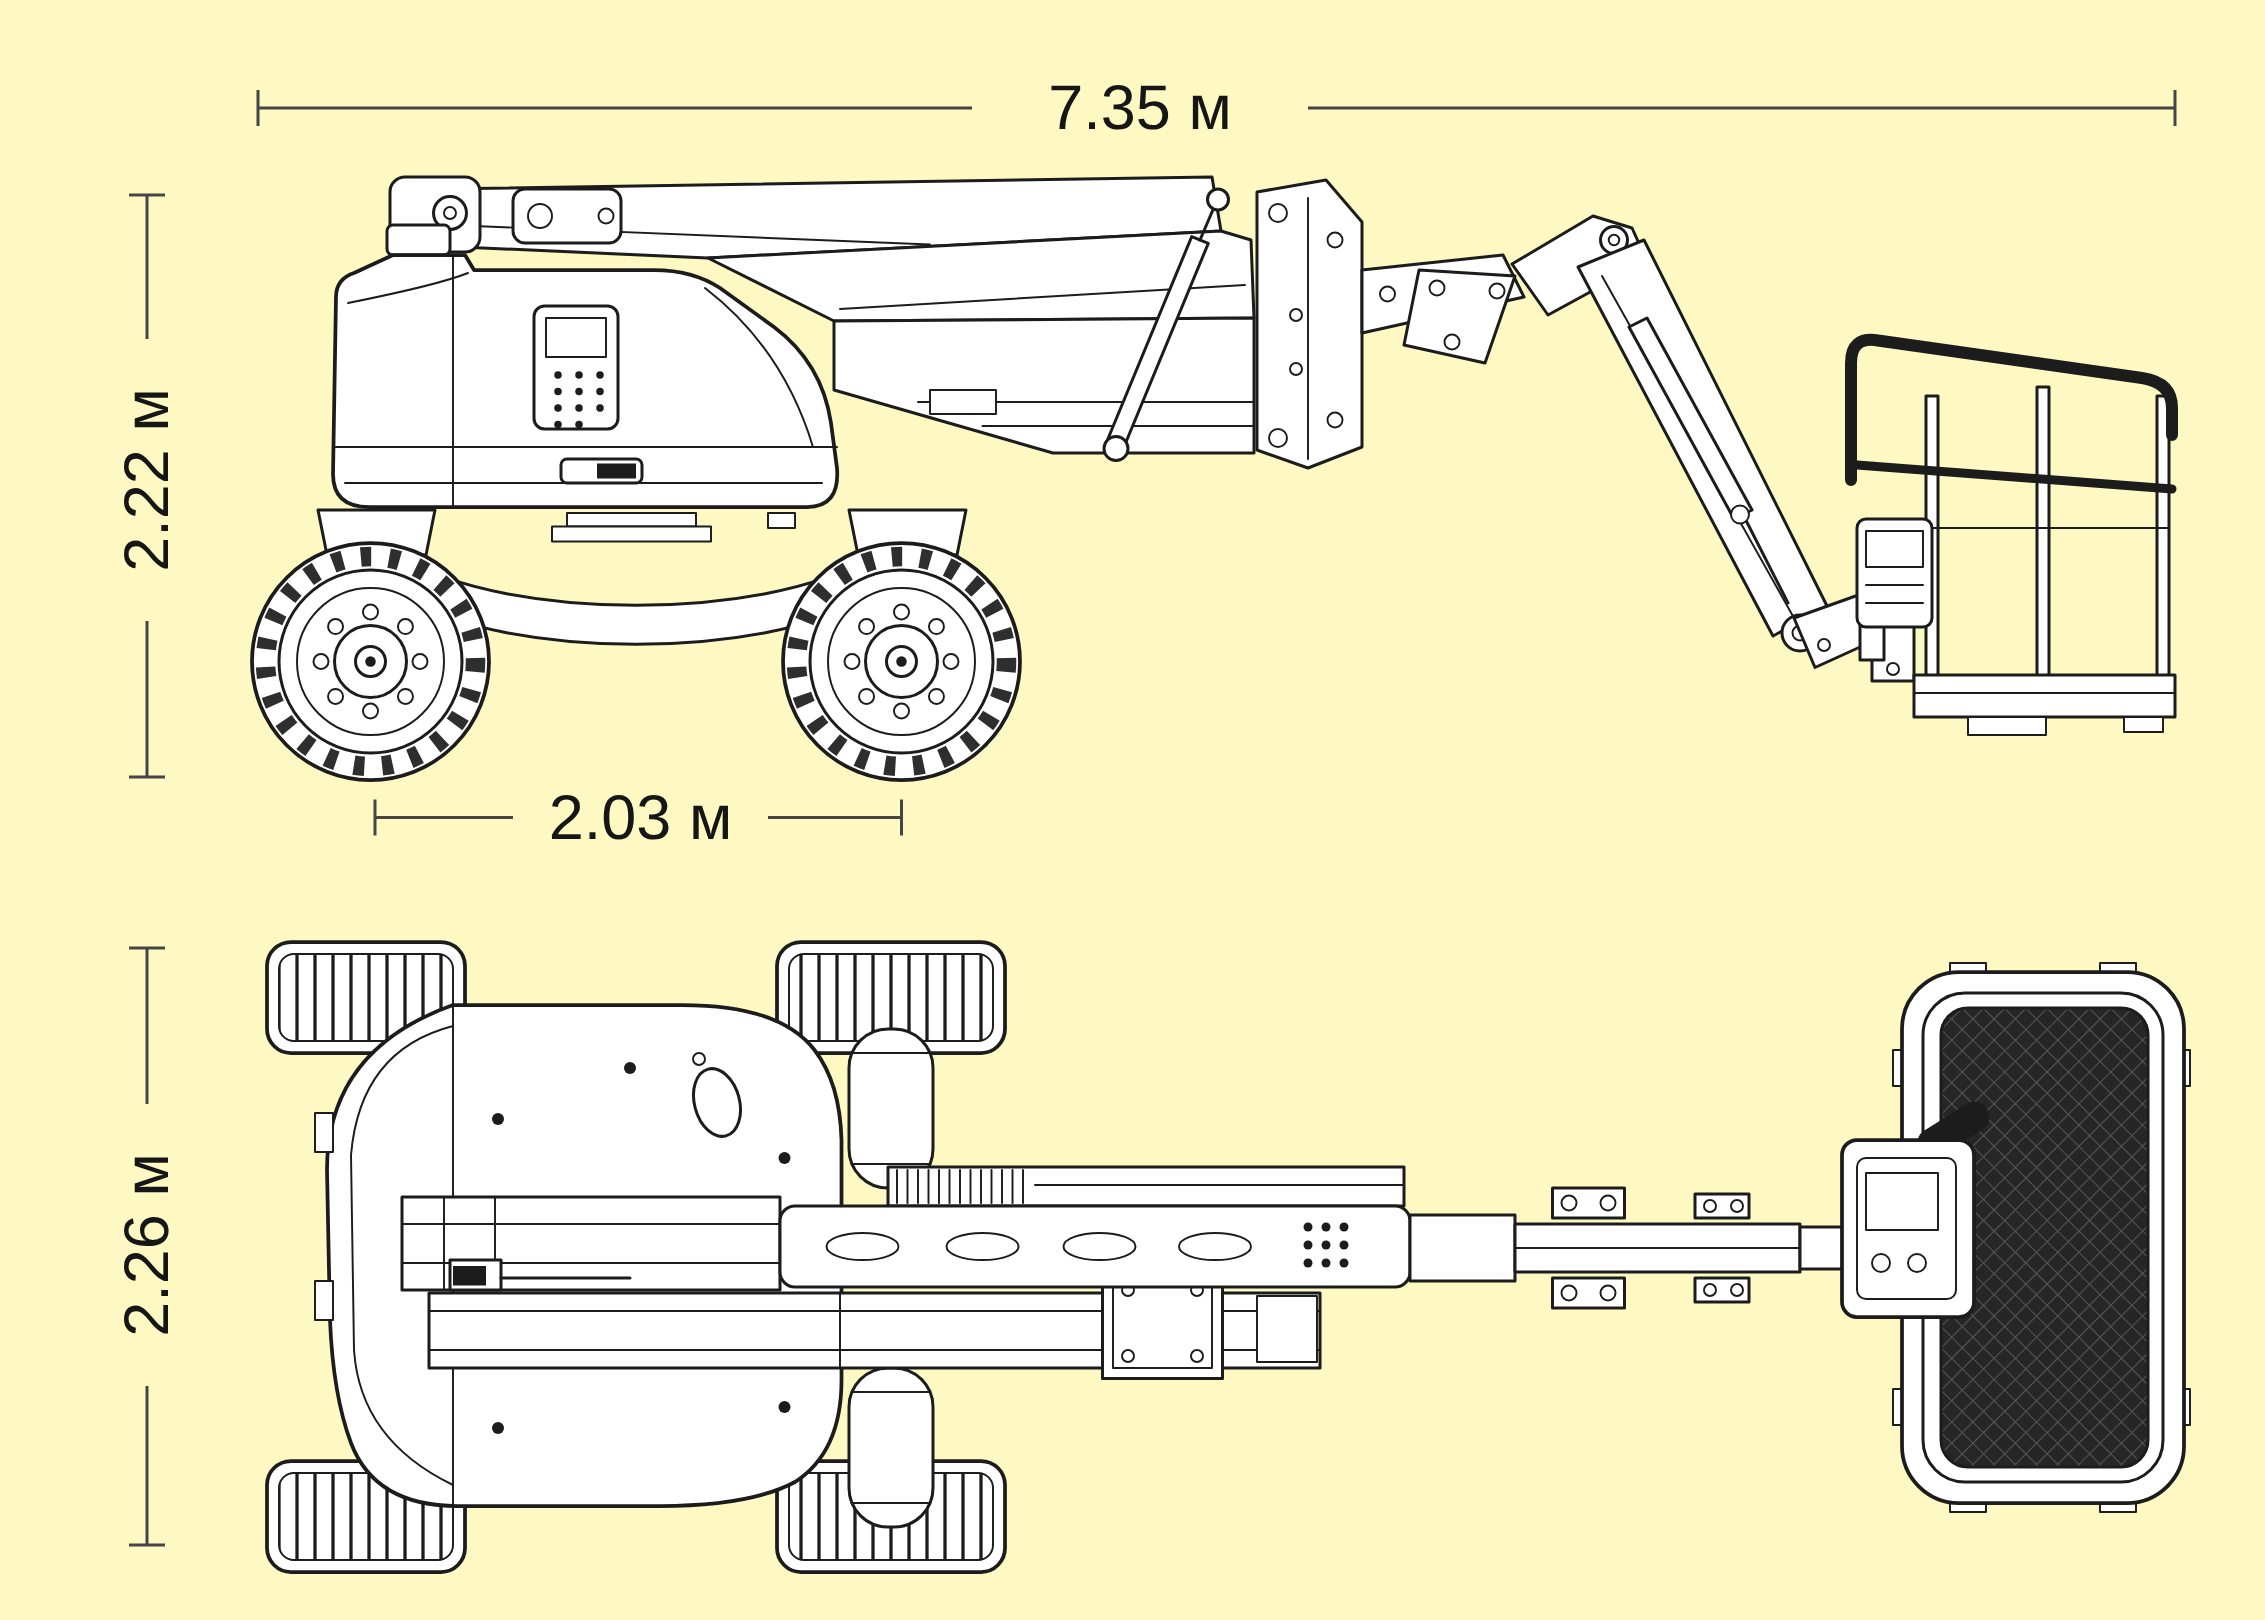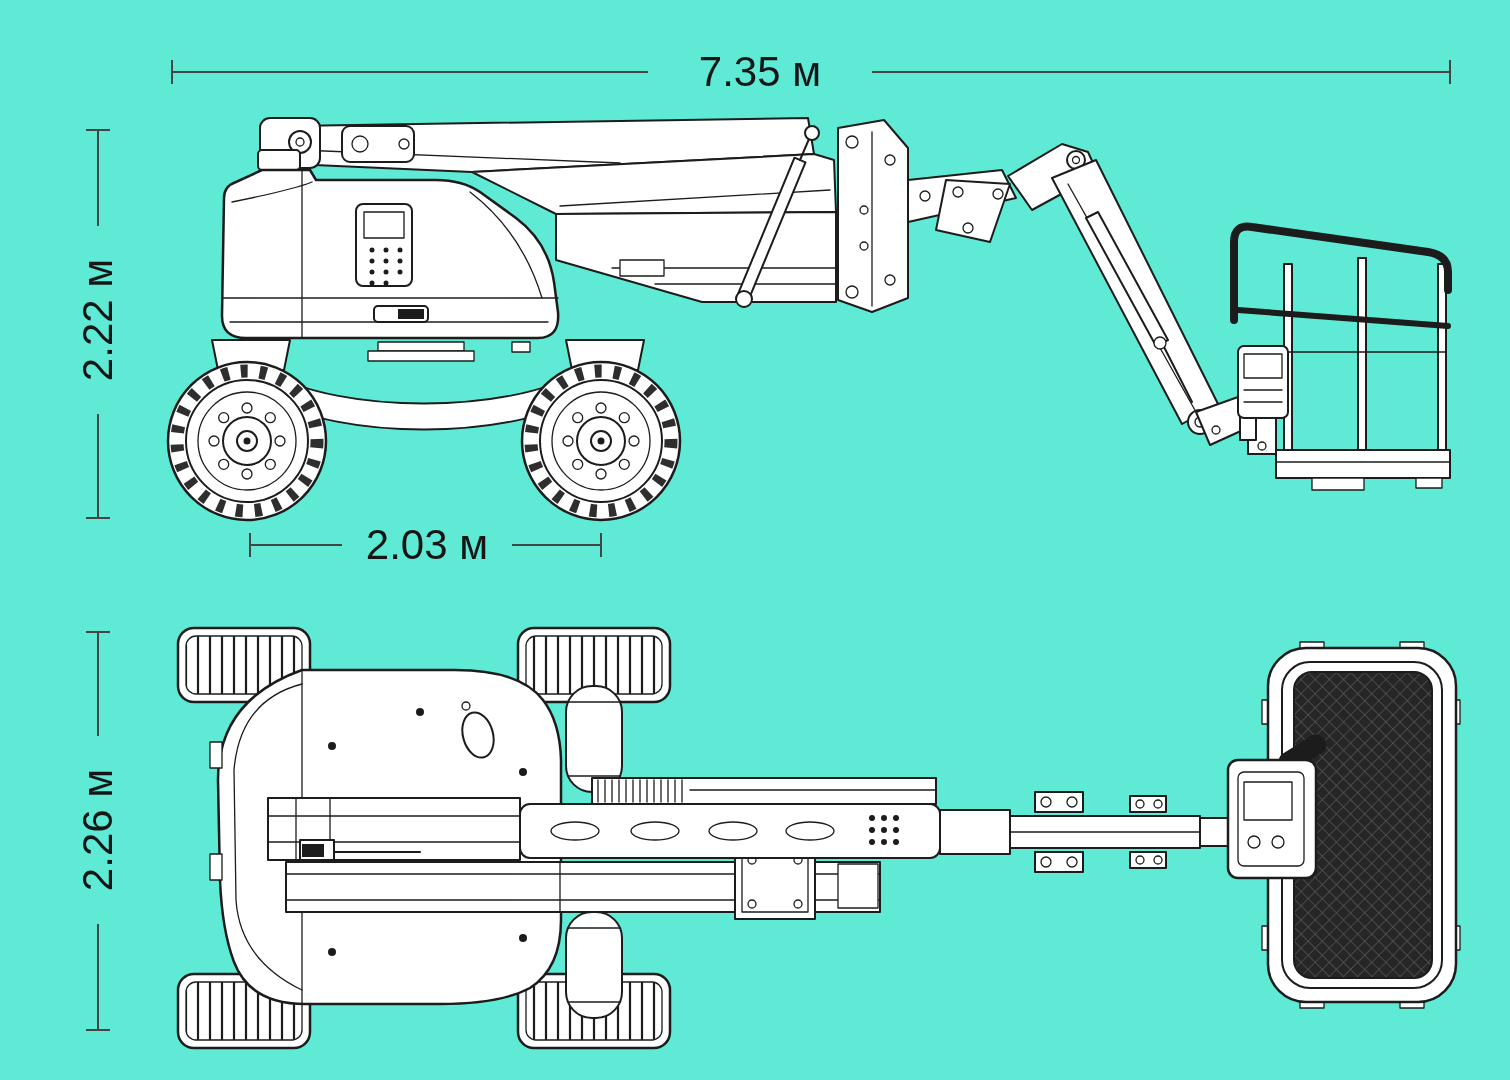"7.35 м" .canvas { background: #5eead4 -> #fef9c3 }
